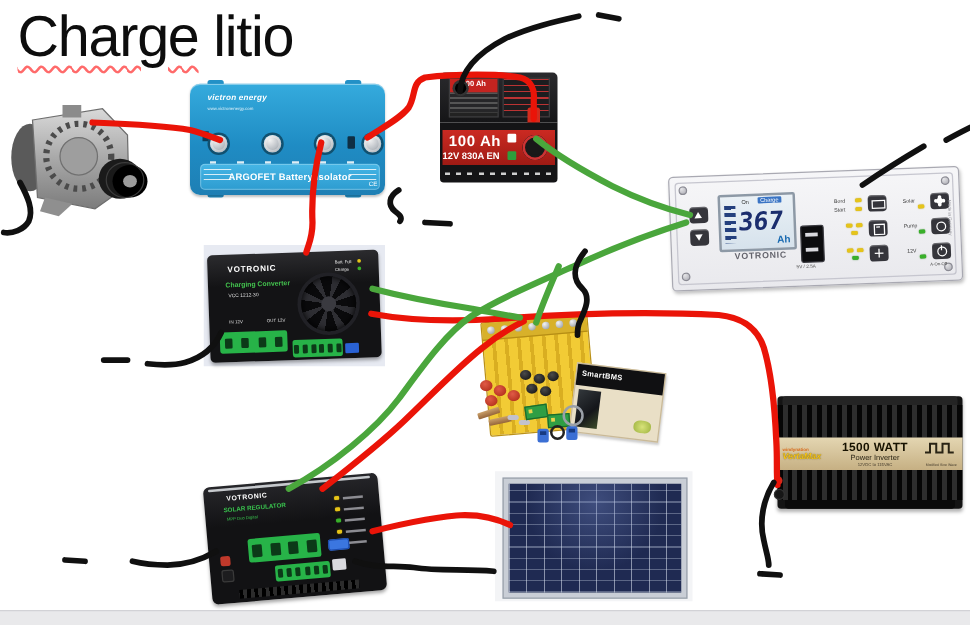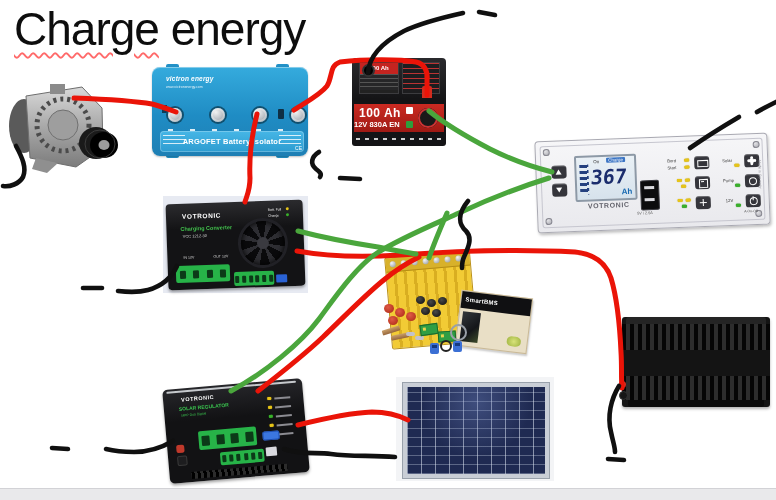"energy" span { text: energy -> litio }
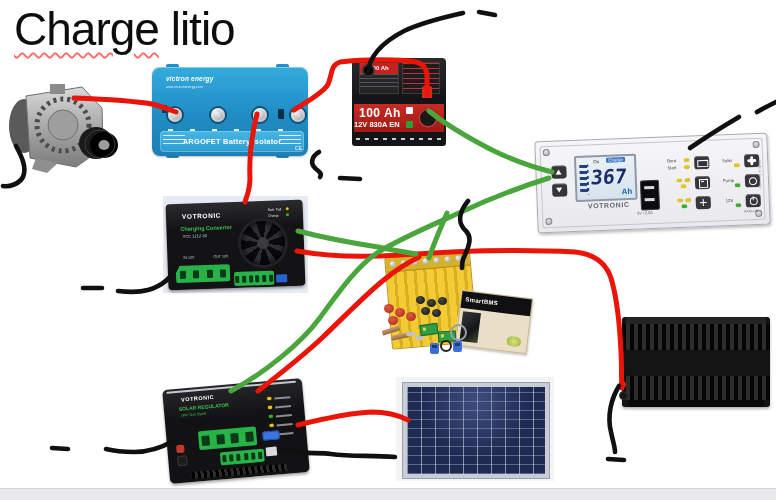"1500 WATT" div.inv-band { html: none -> <div> <div> <div>windynation</div> <div>VertaMax</div> </div> <div> <div>1500 WATT</div> <div>Power Inverter</div> <div>12VDC to 115VAC</div> </div> <div> <svg> <path></path> </svg> <span>Modified Sine Wave</span> </div> </div> }
